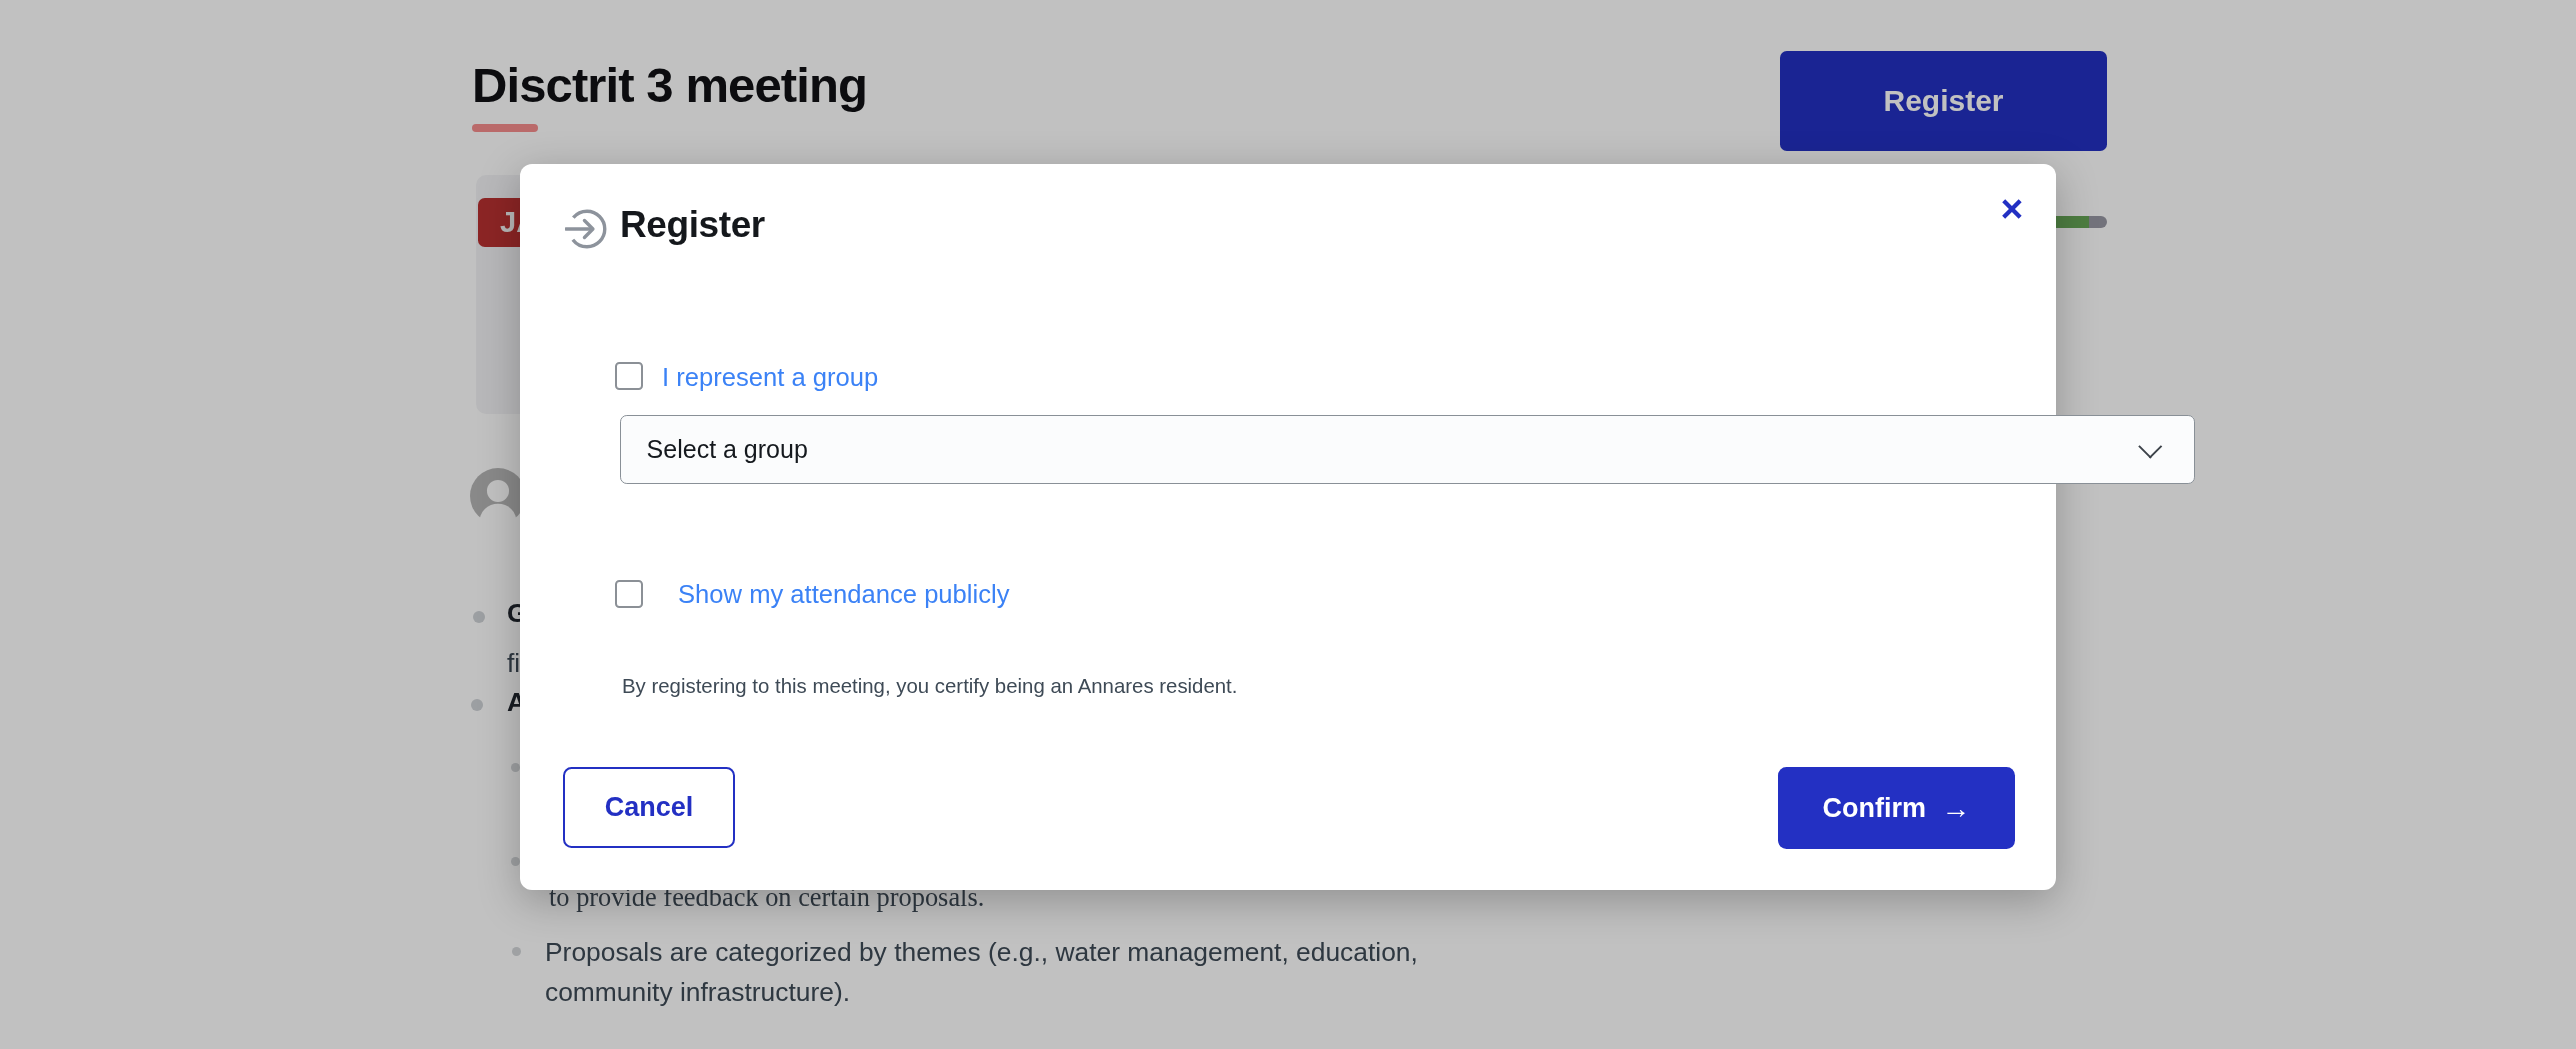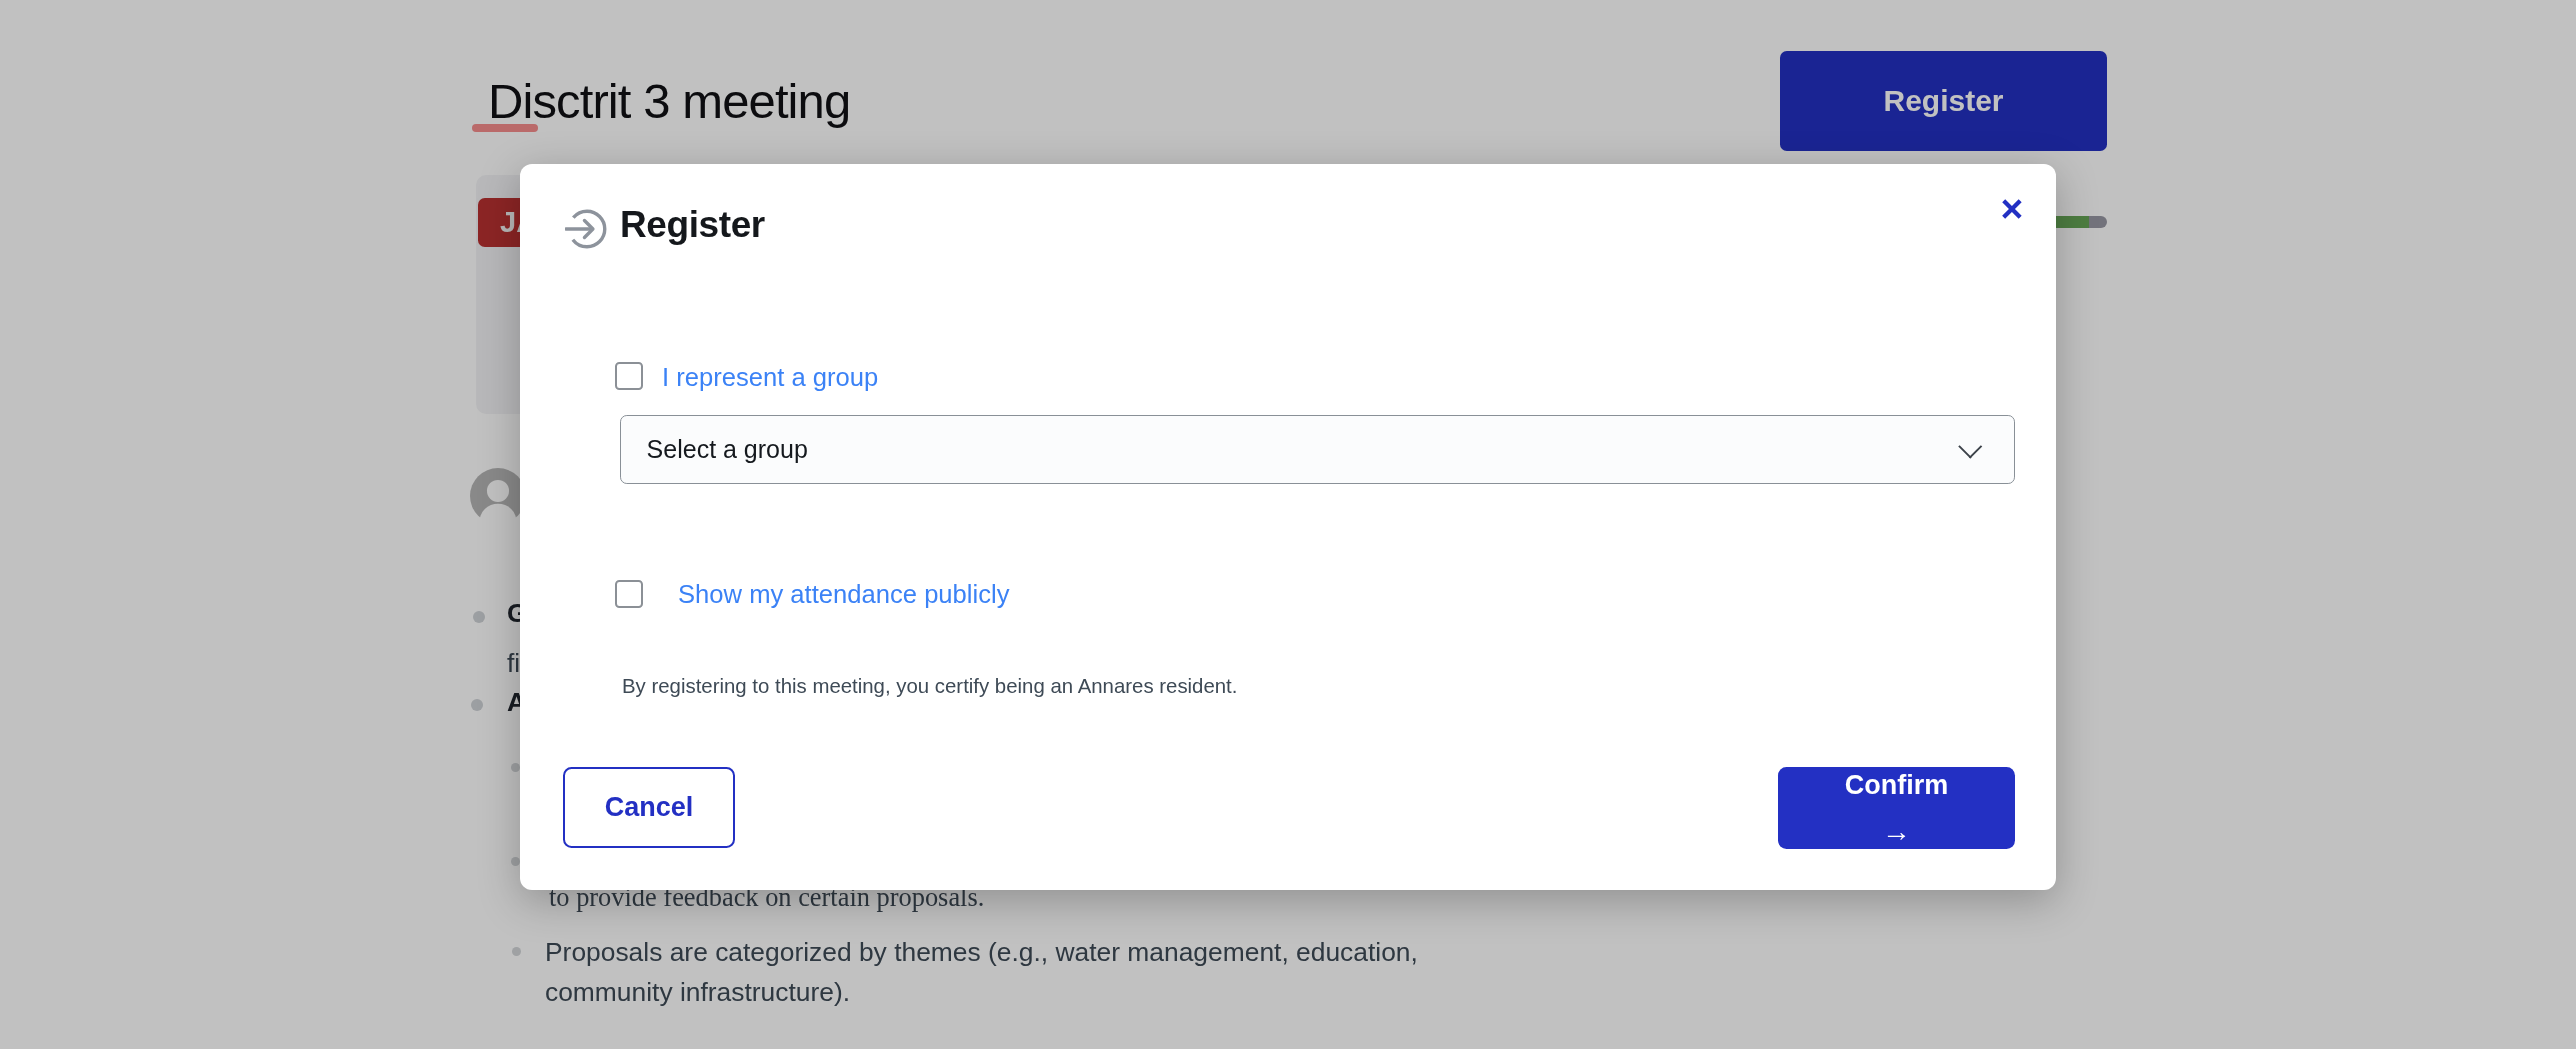"Disctrit 3 meeting" .page-title { font-weight: normal -> bold; margin: 16px -> 0 }
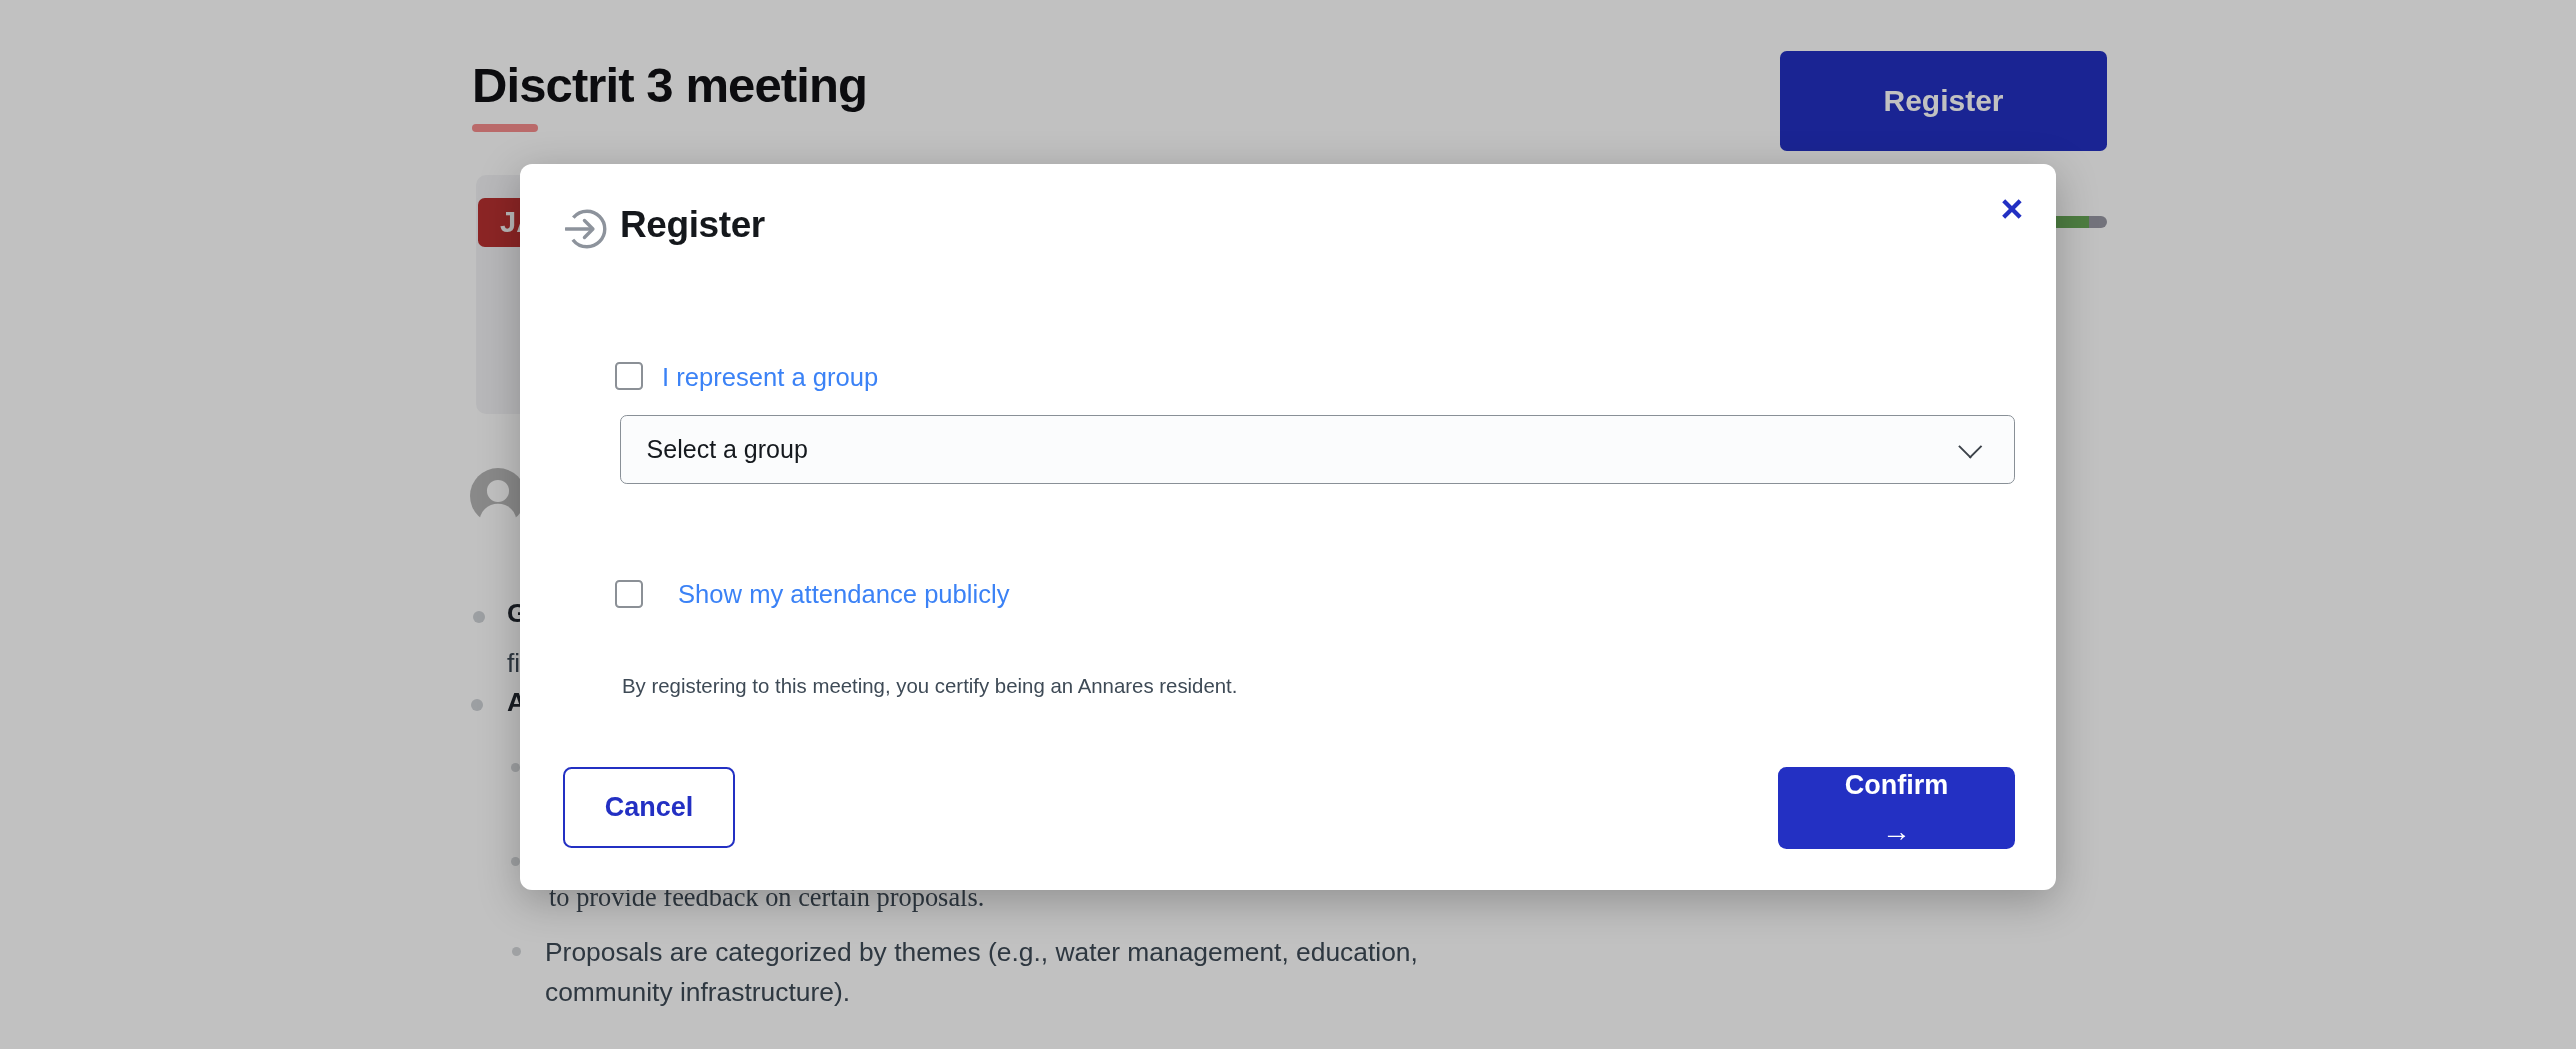"Select a group" .group-select { width: 1395px -> 1575px }
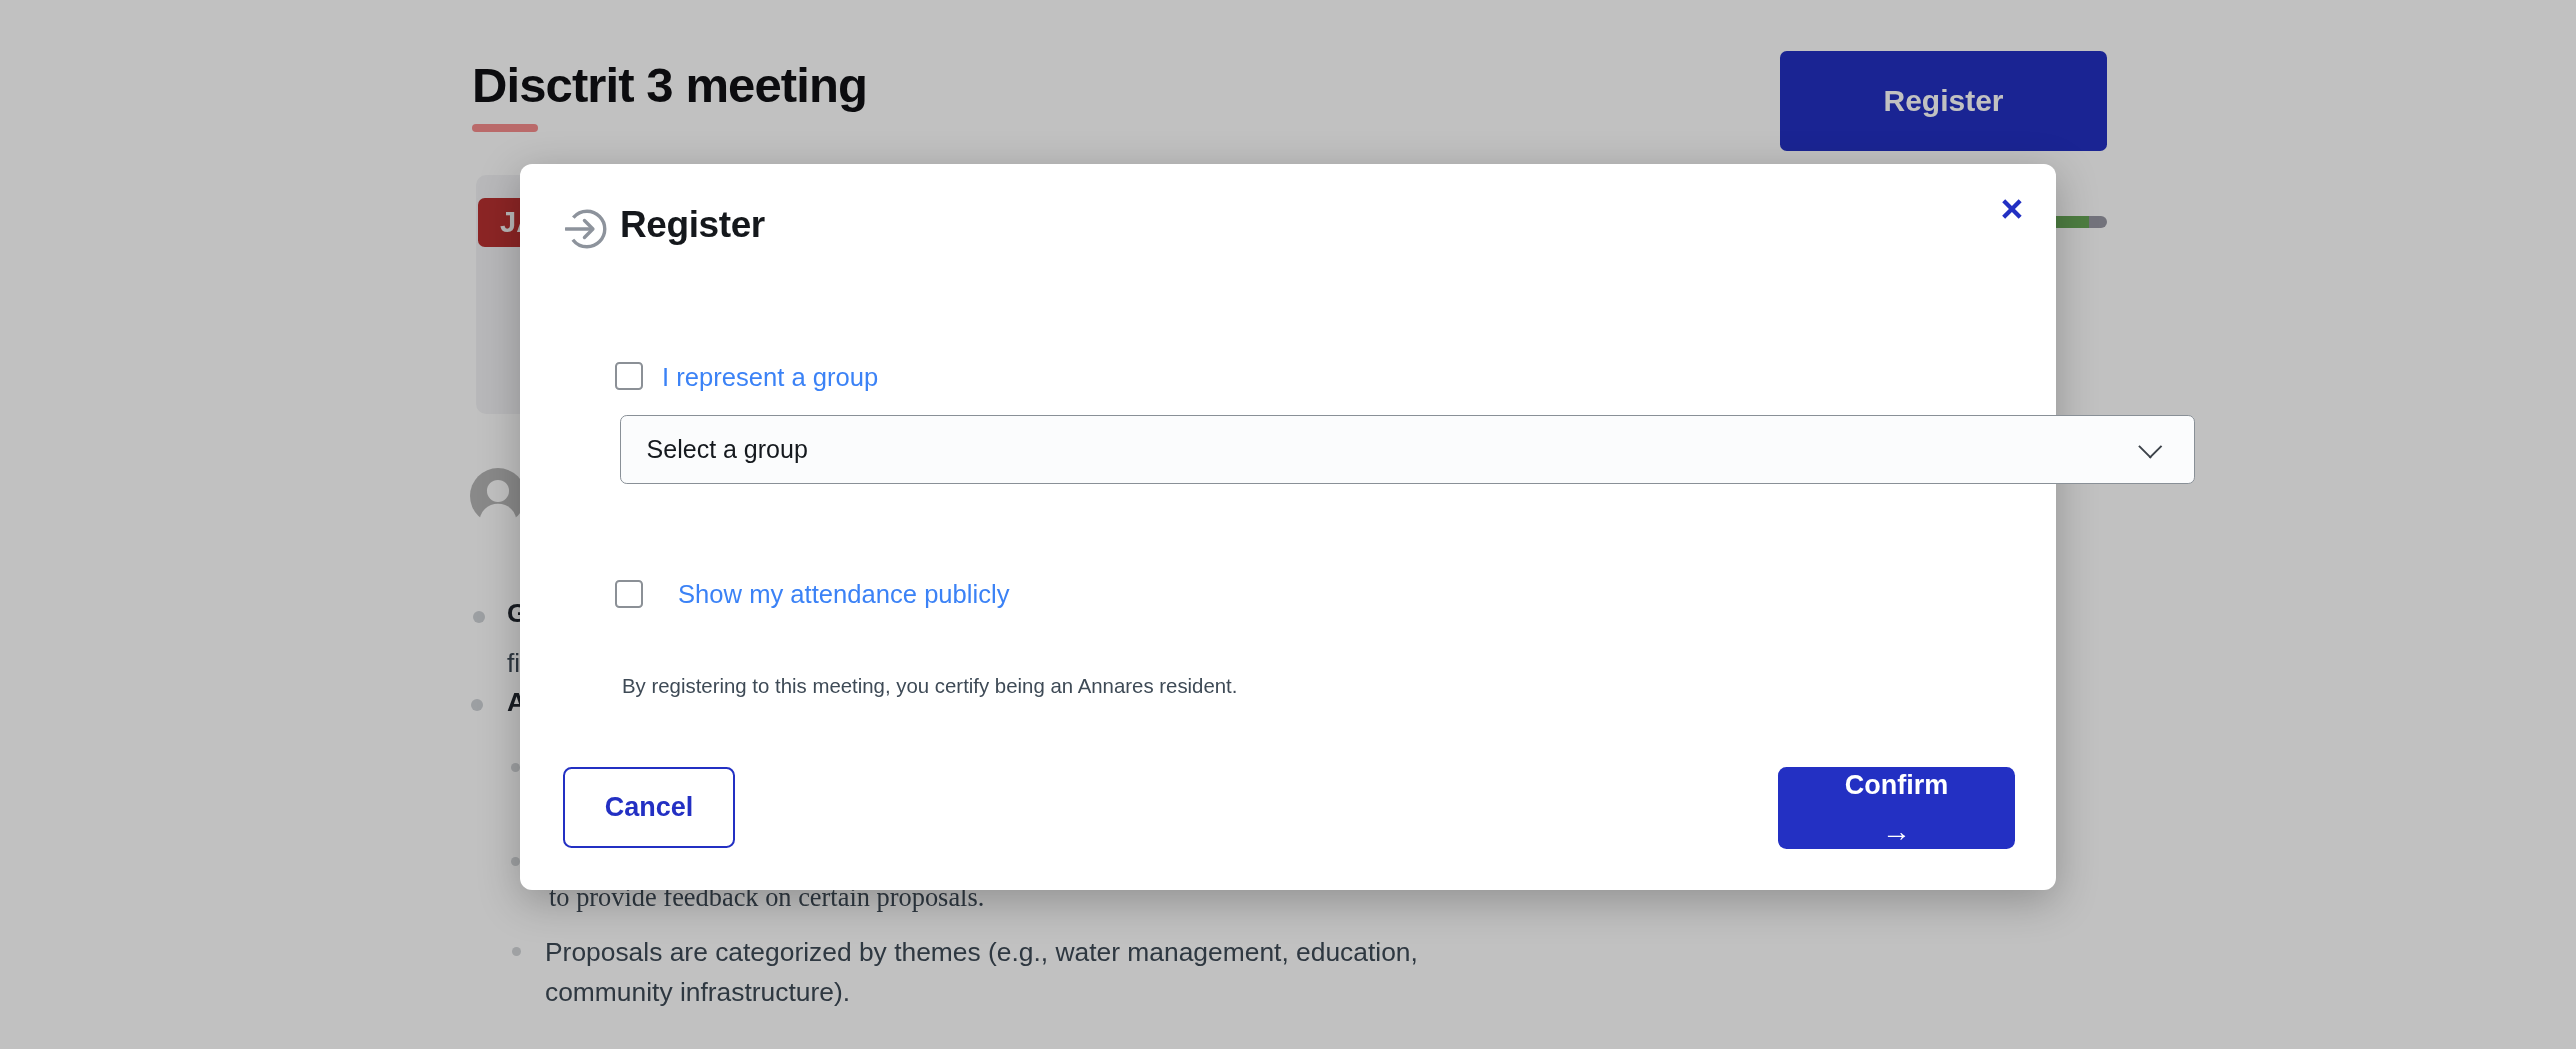"Confirm" .btn-confirm { flex-direction: column -> none }
